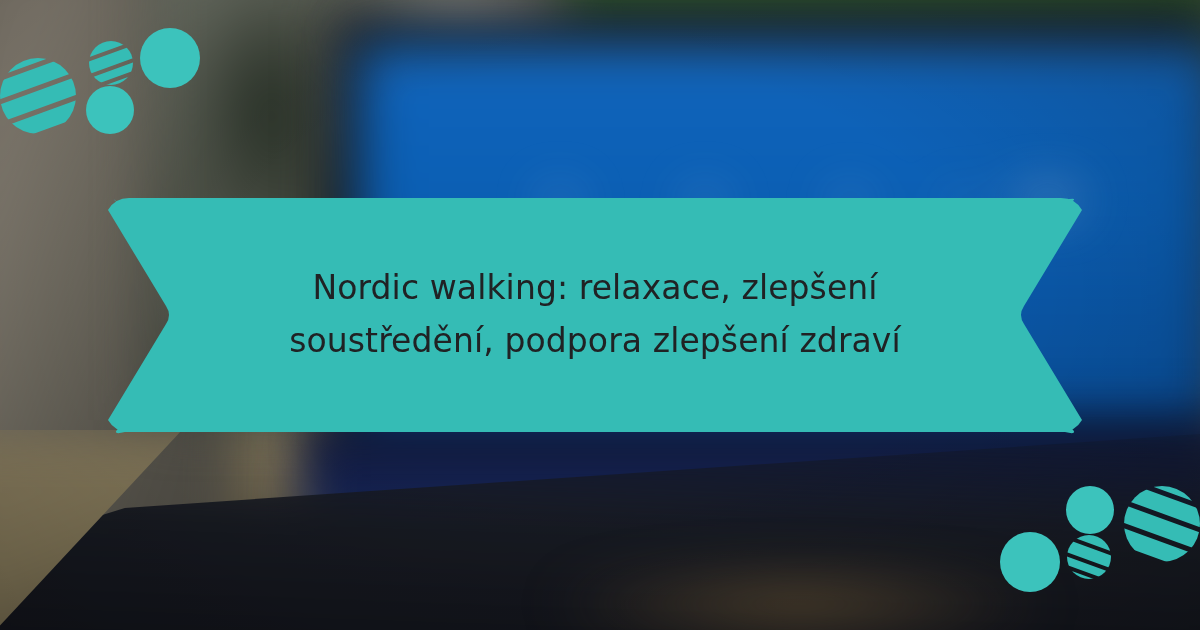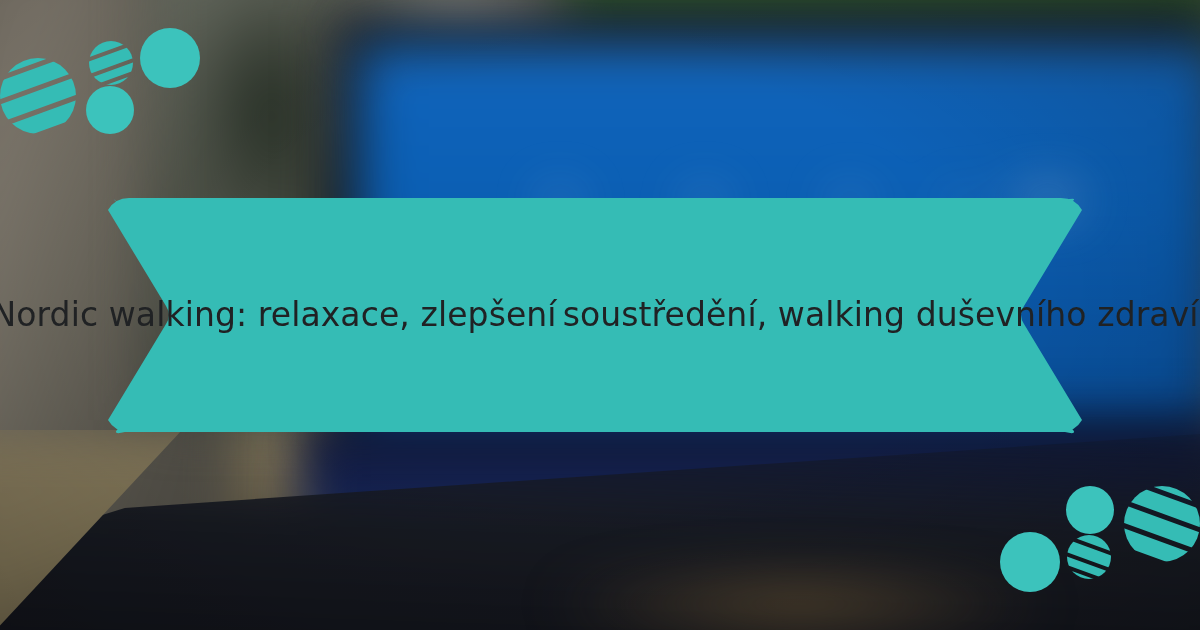"Nordic walking: relaxace, zlepšení" .ribbon-text { flex-direction: row -> column }
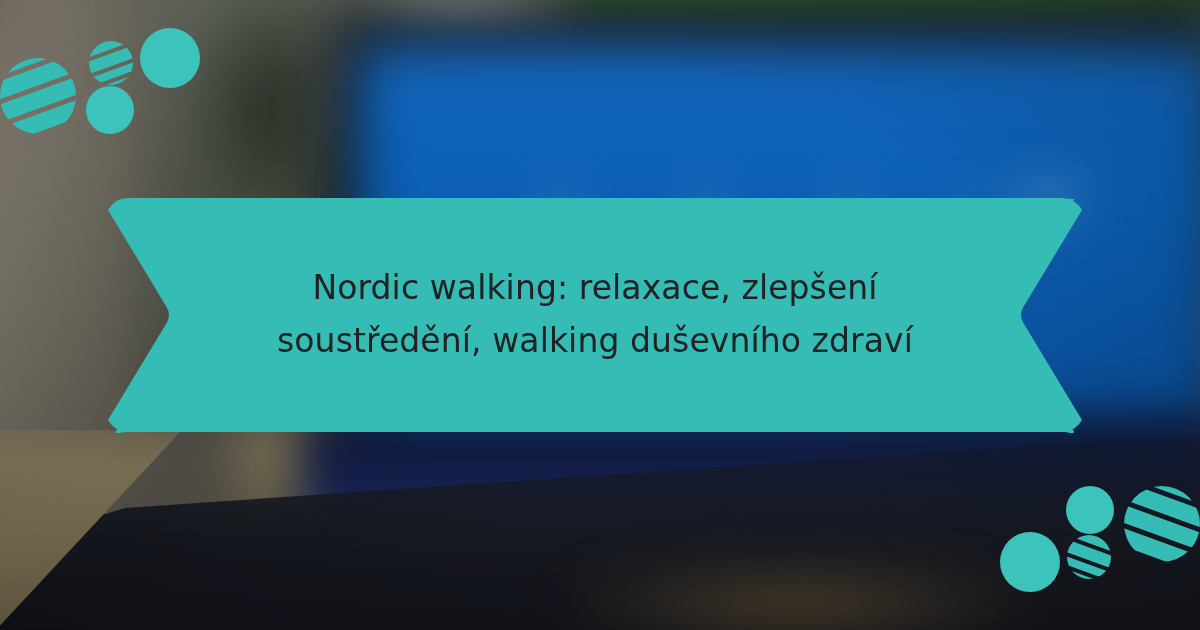"soustředění, walking duševního zdraví" div.ribbon-line { text: walking duševního -> podpora zlepšení }
